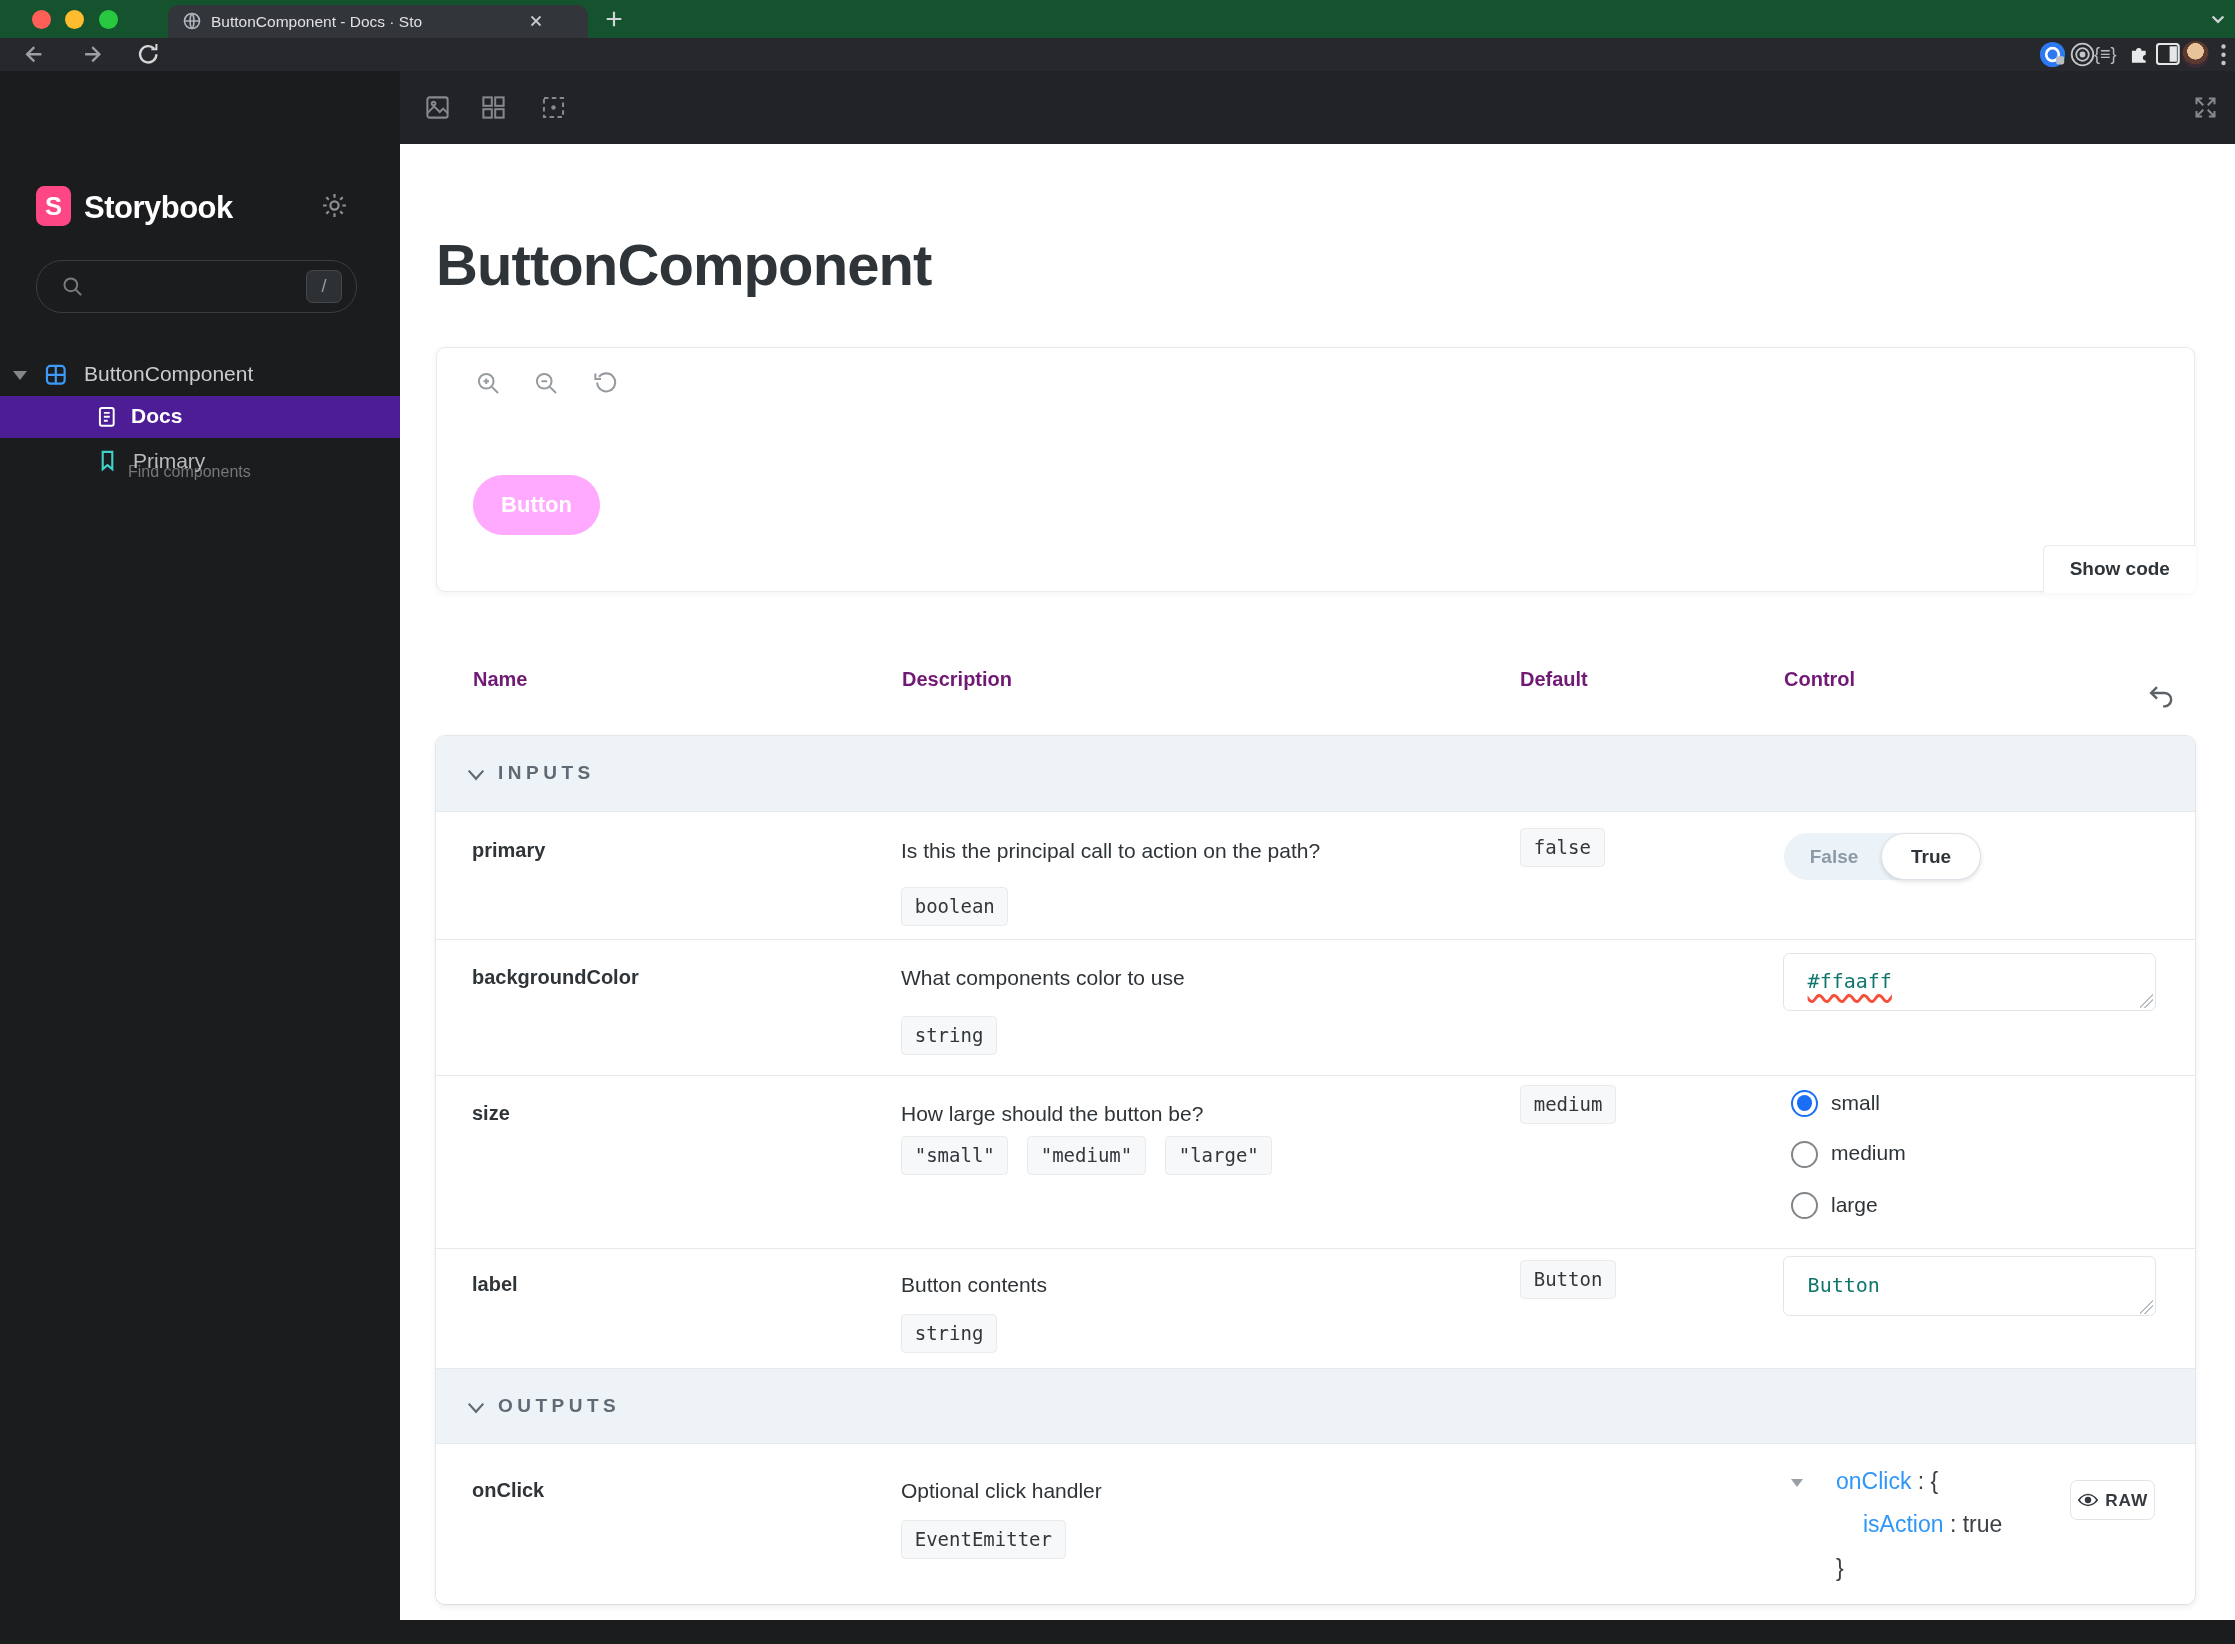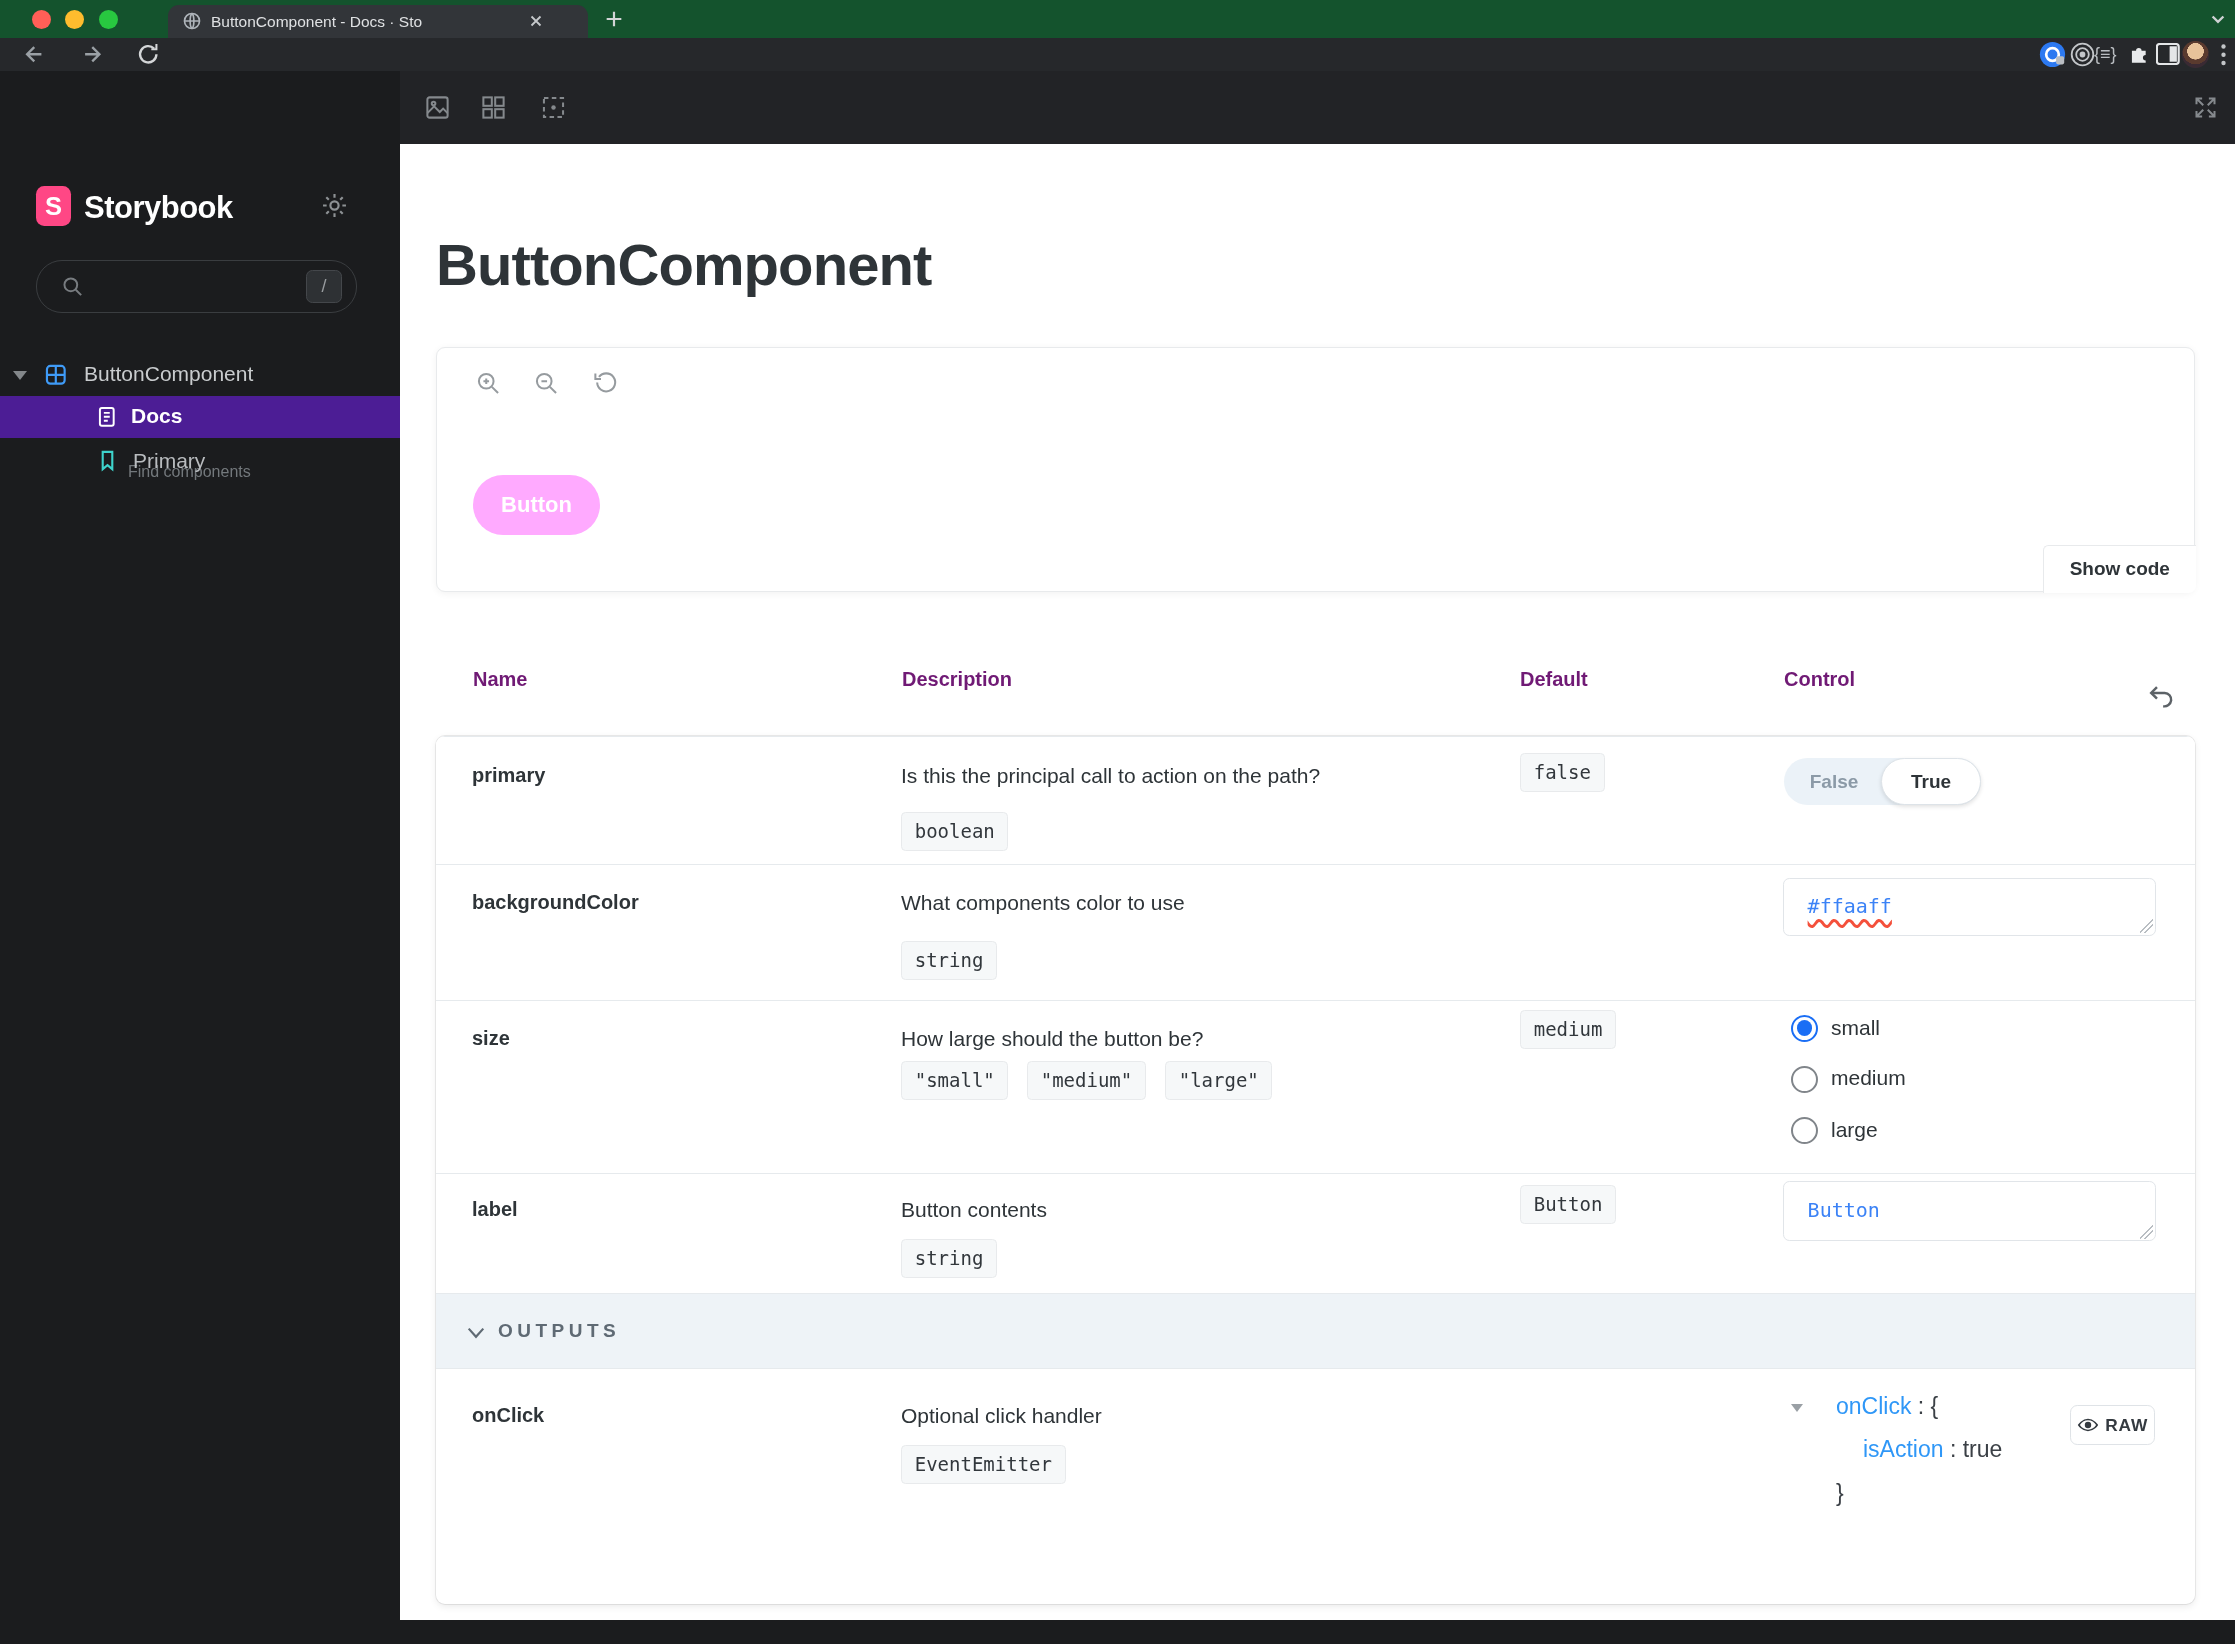"INPUTS" div.sectionrow { html: none -> <div> <span> <svg> <path></path> </svg> </span> <span>INPUTS</span> </div> }
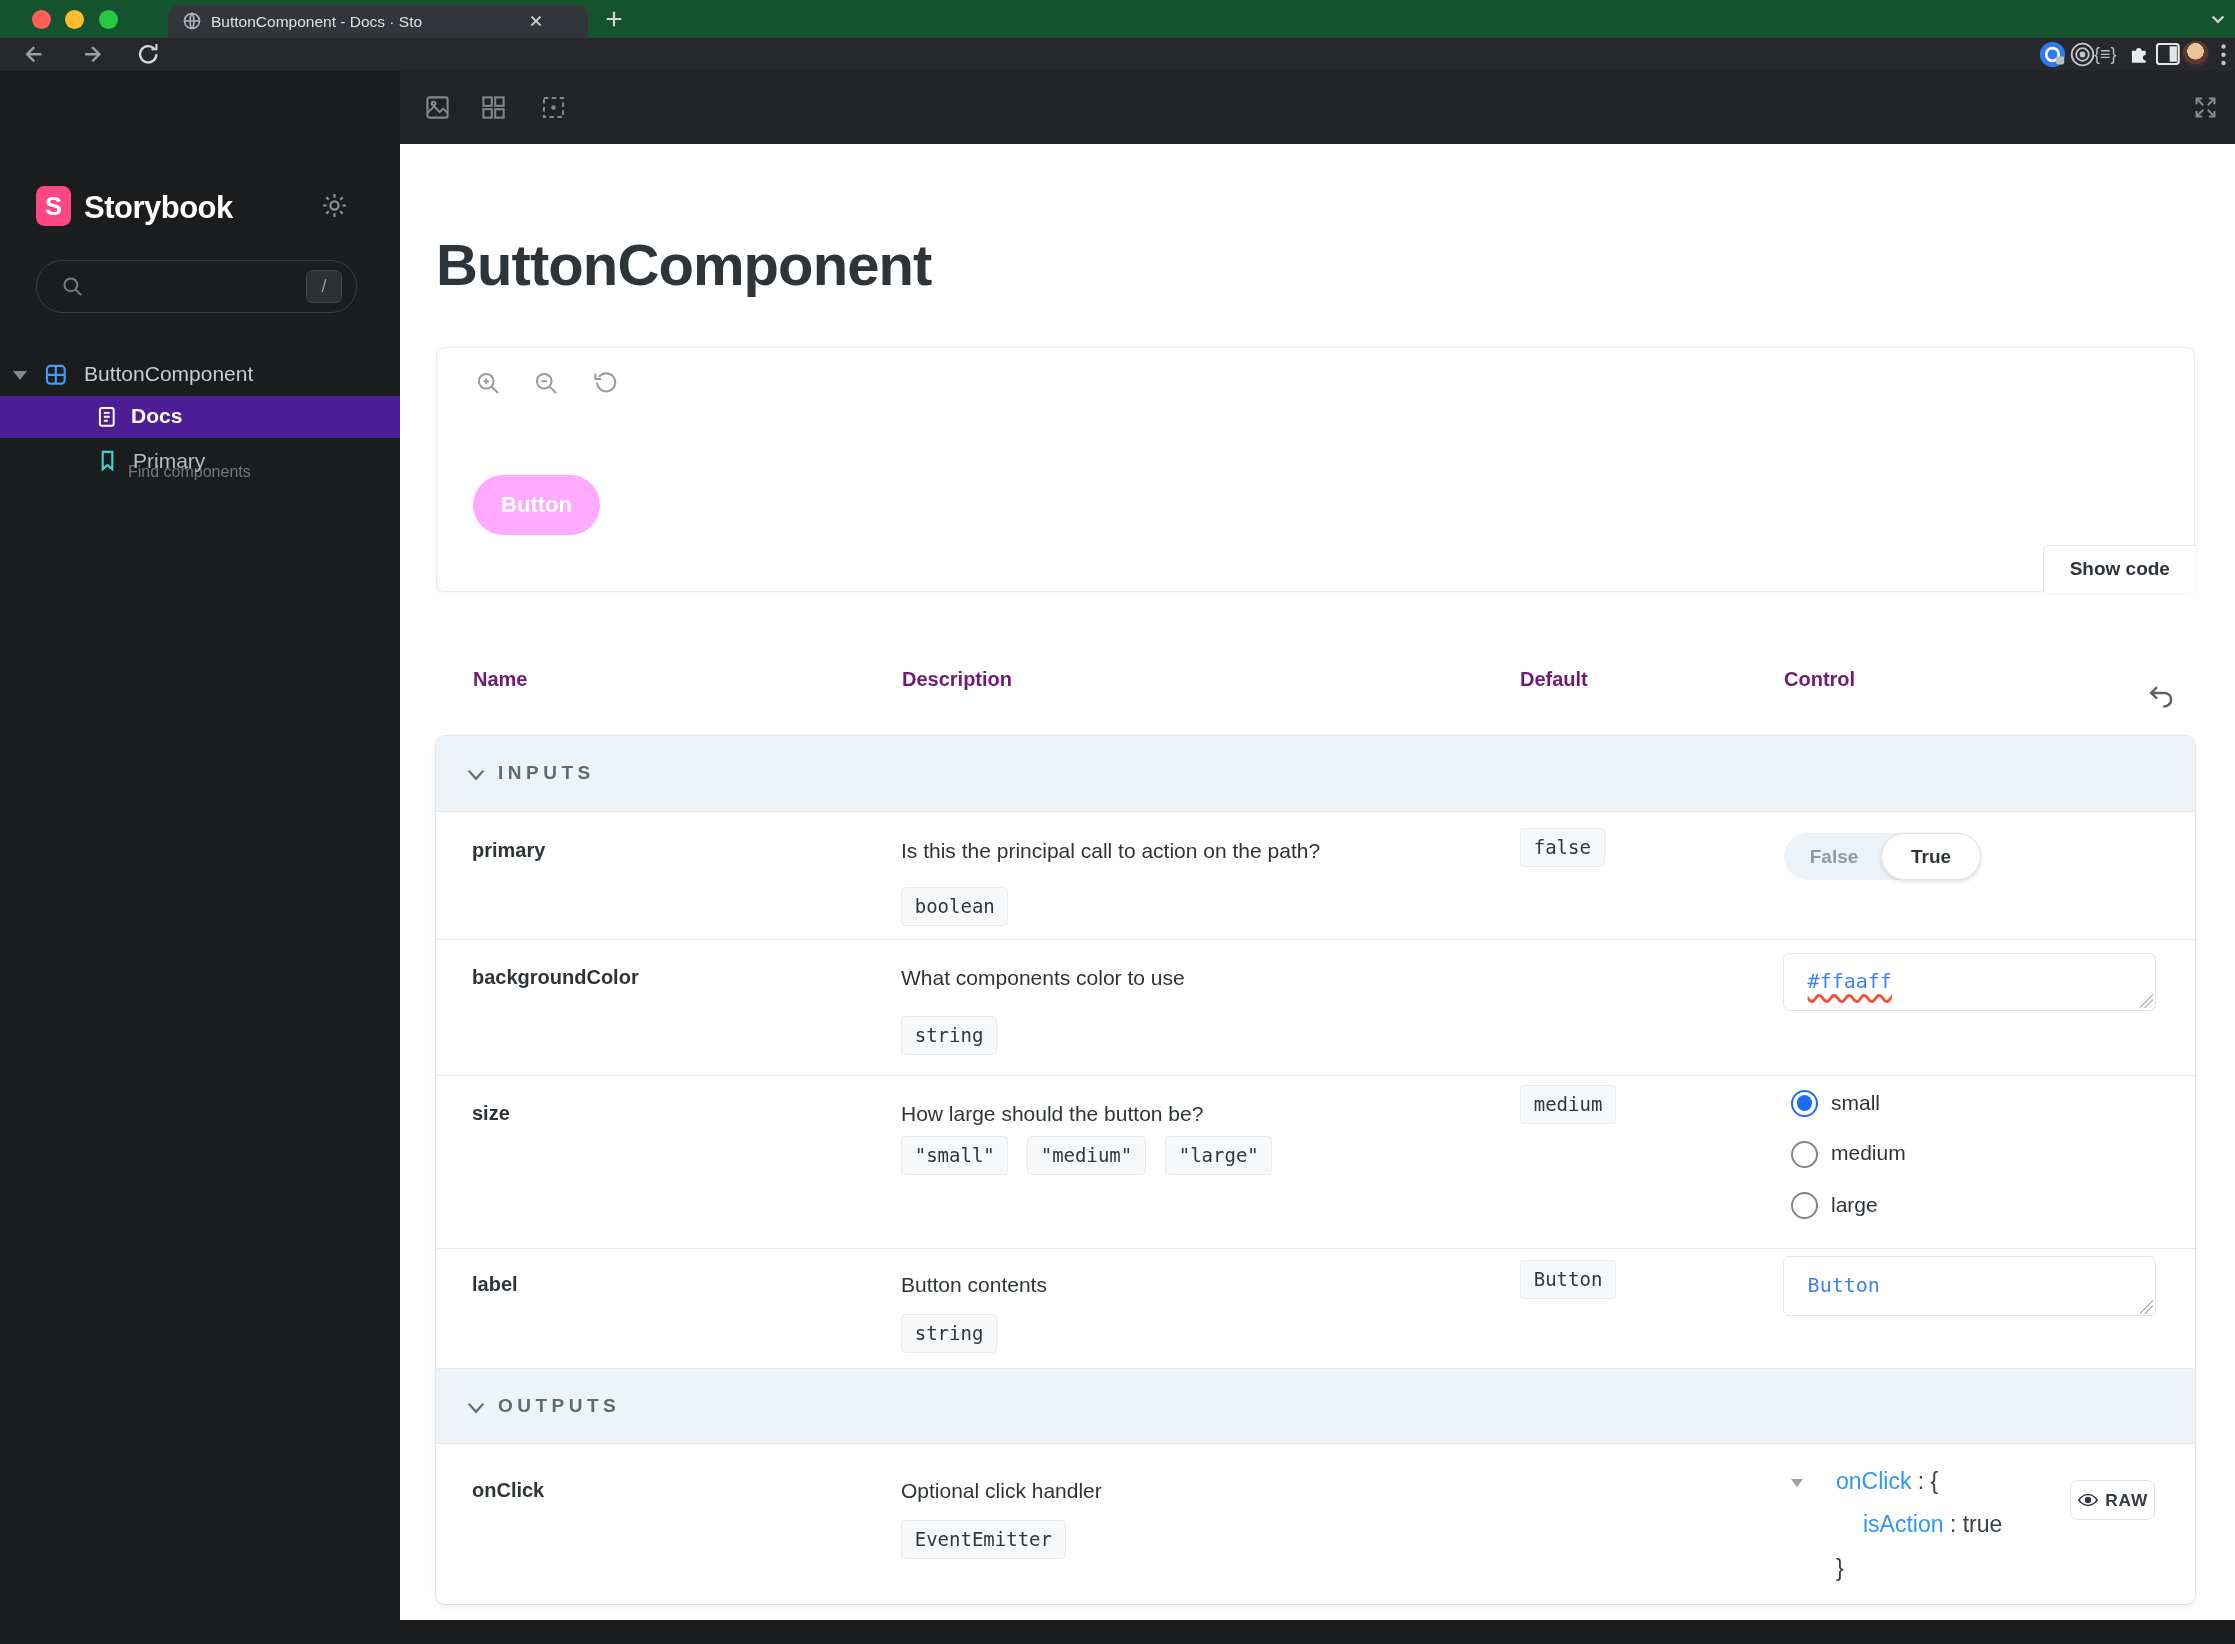"#ffaaff" .ctrlbox { color: #3b82f6 -> #0f766e }
